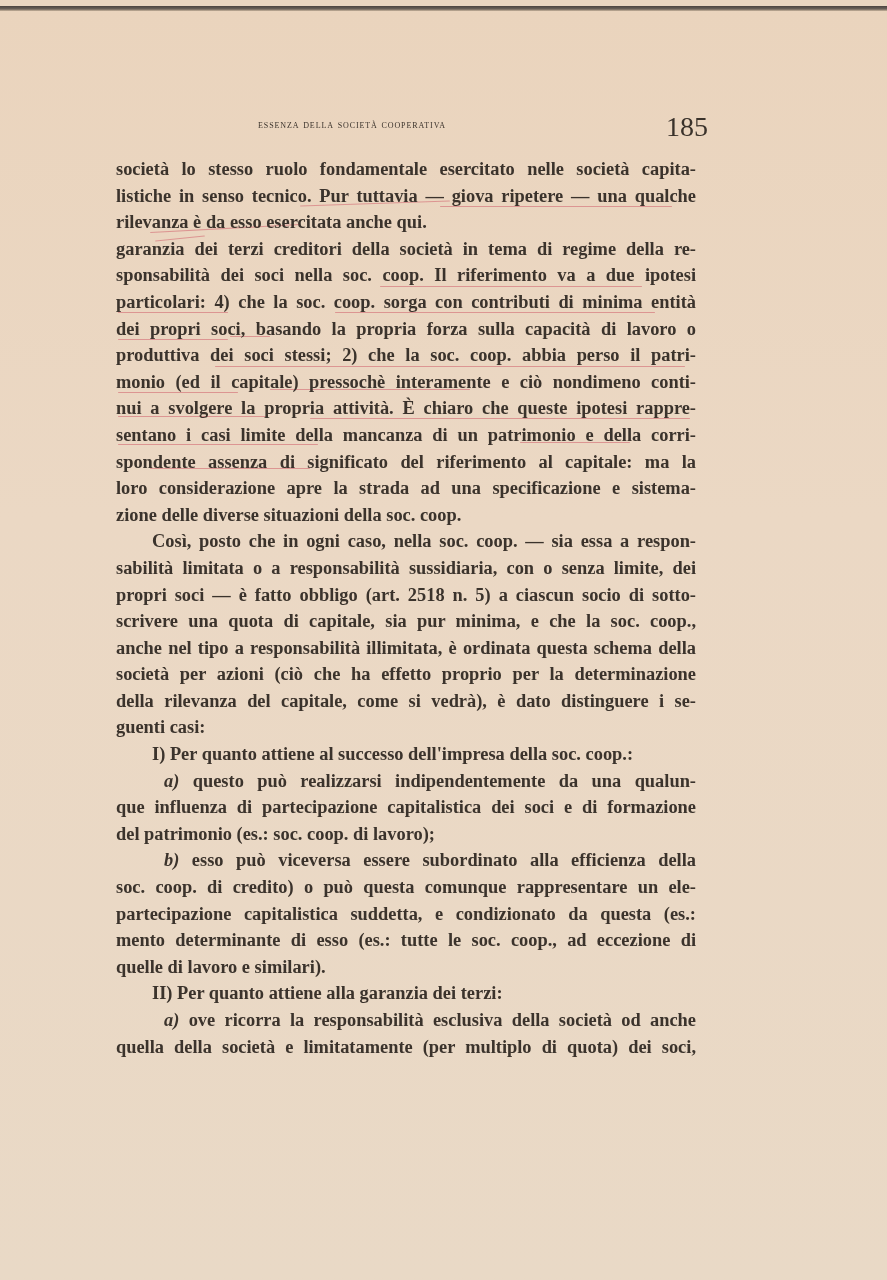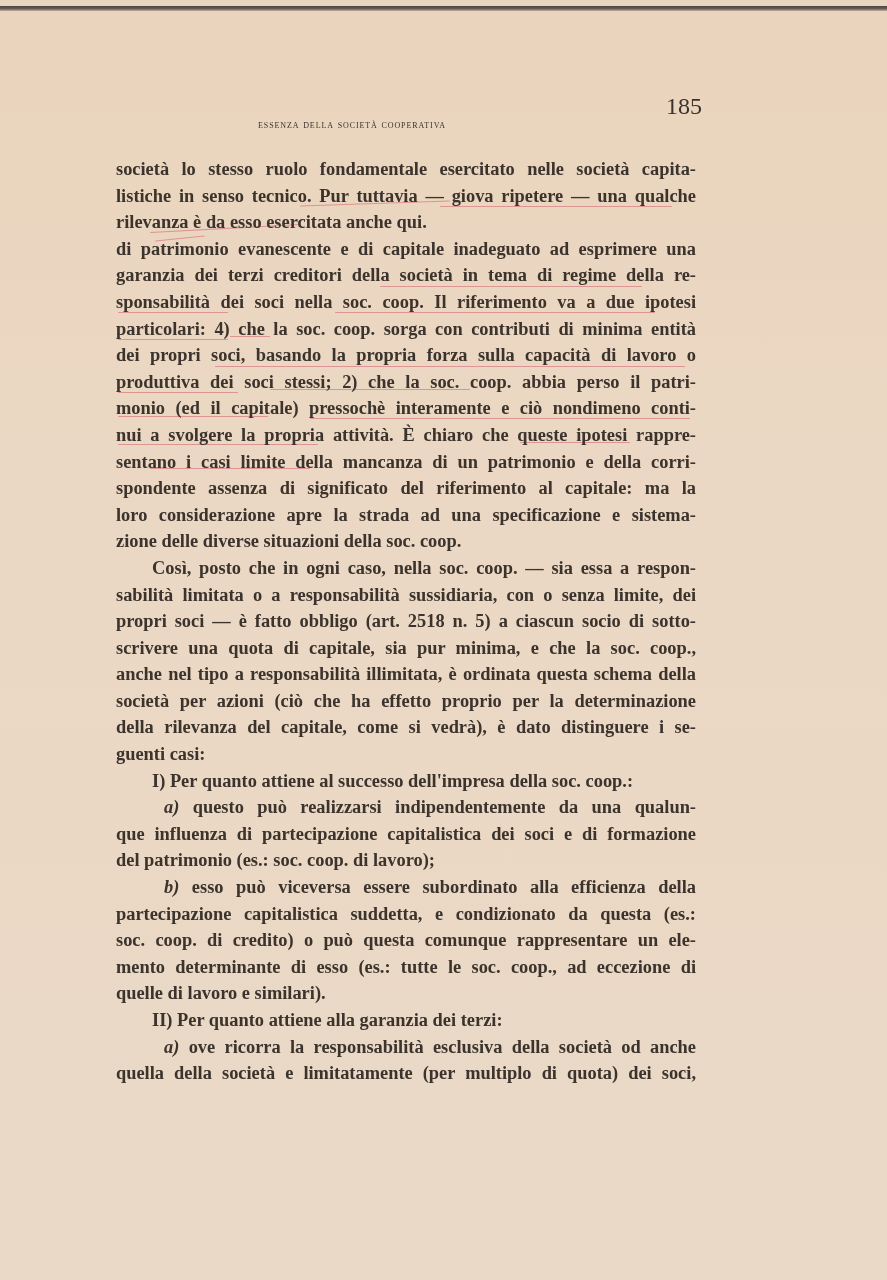"185" .page-number { font-size: 24px -> 28px; top: 87px -> 105px }
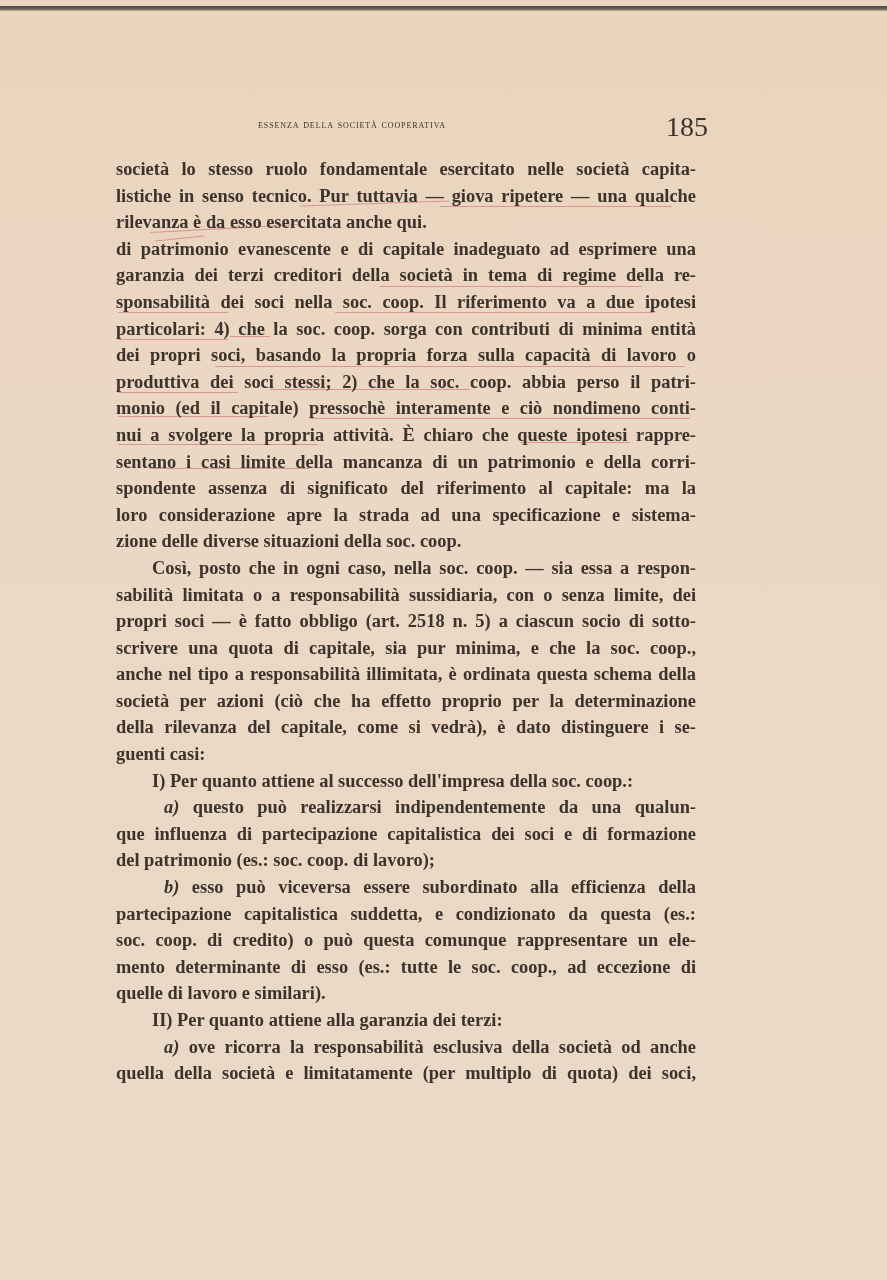"di patrimonio evanescente e di" span.line { html: <span>di patrimonio evanescente e di capitale inadeguato ad esprimere una</span> -> none }
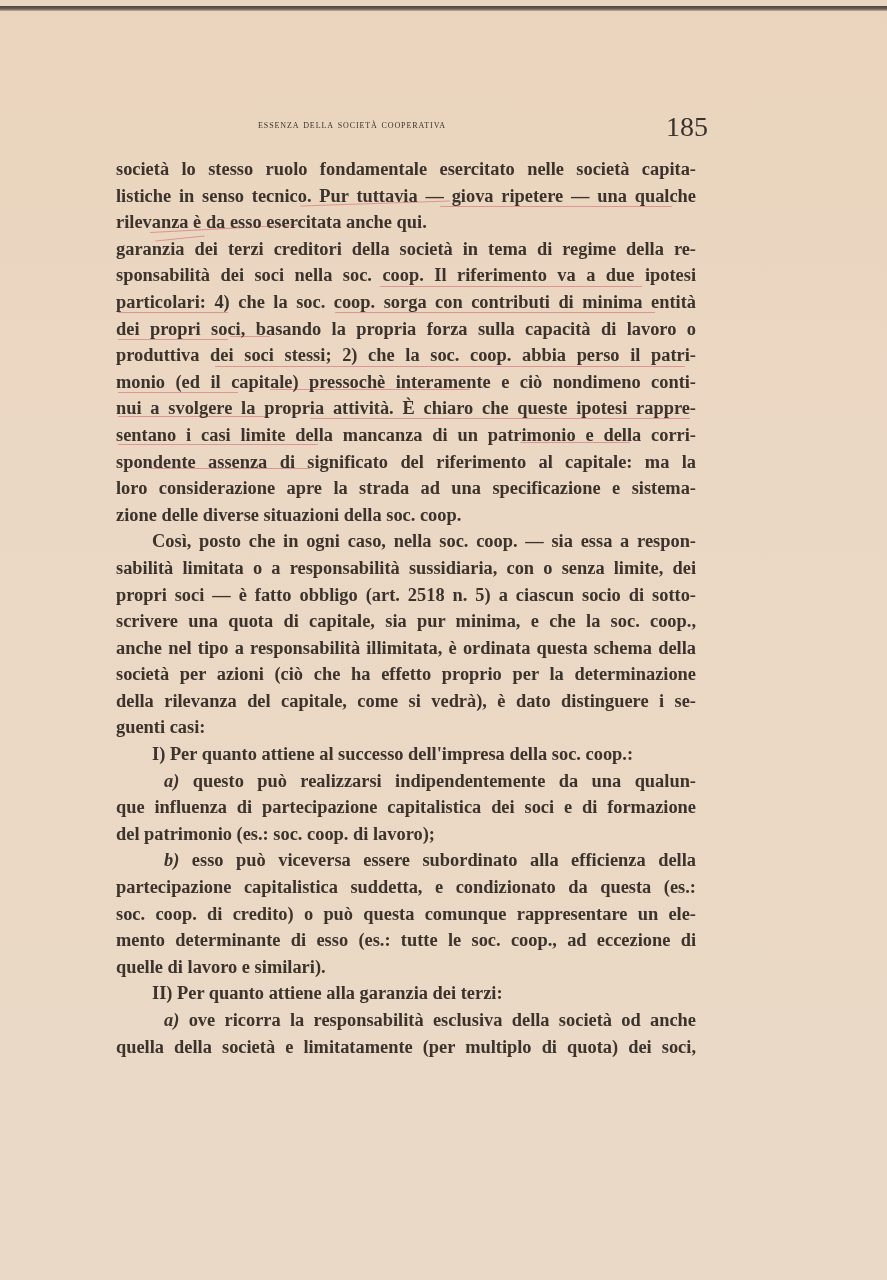"partecipazione capitalistica suddetta, e" span.line { order: before "soc. coop. di credito) o" -> after "soc. coop. di credito) o" }
